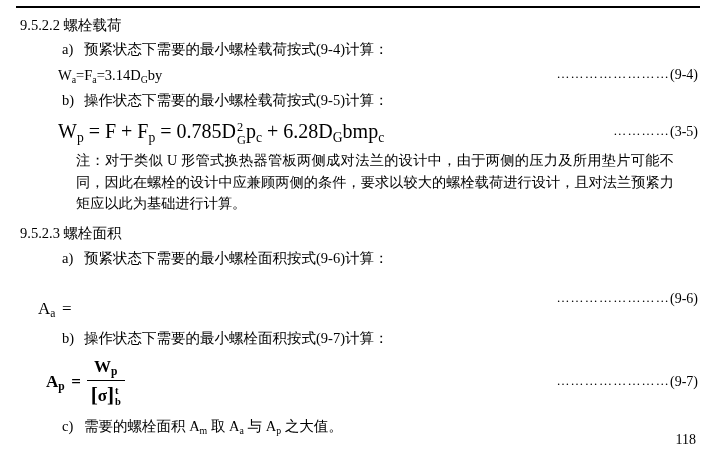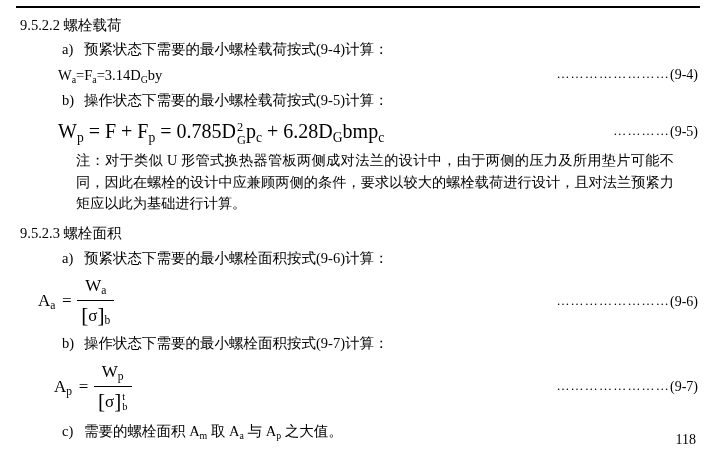"(9-5)" span { text: 9-5 -> 3-5 }
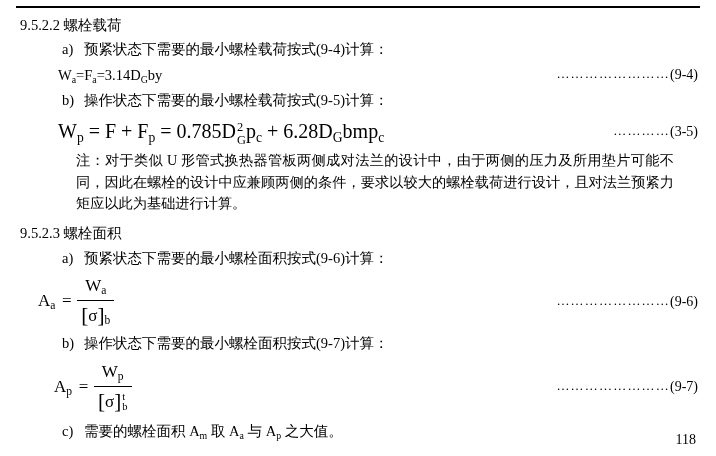"Wa" span.frac { html: <span> <span><span>W</span><sub>a</sub></span> <span><span>[</span><span>σ</span><span>]</span><sub>b</sub></span> </span> -> none }
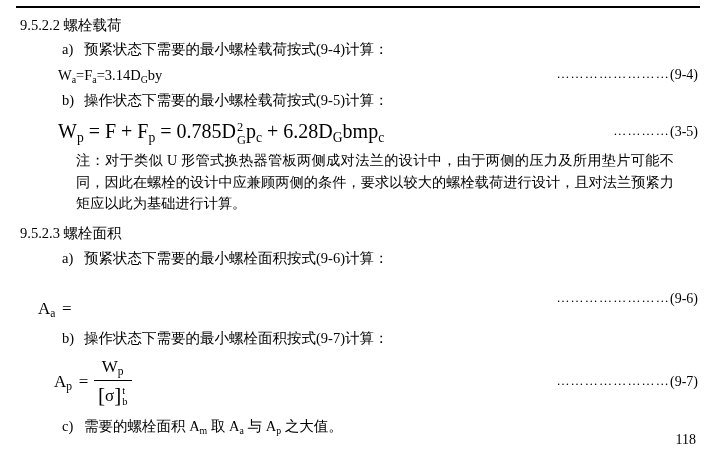"Ap =" div.eq-body { font-weight: none -> bold; margin-left: 36px -> 28px }
